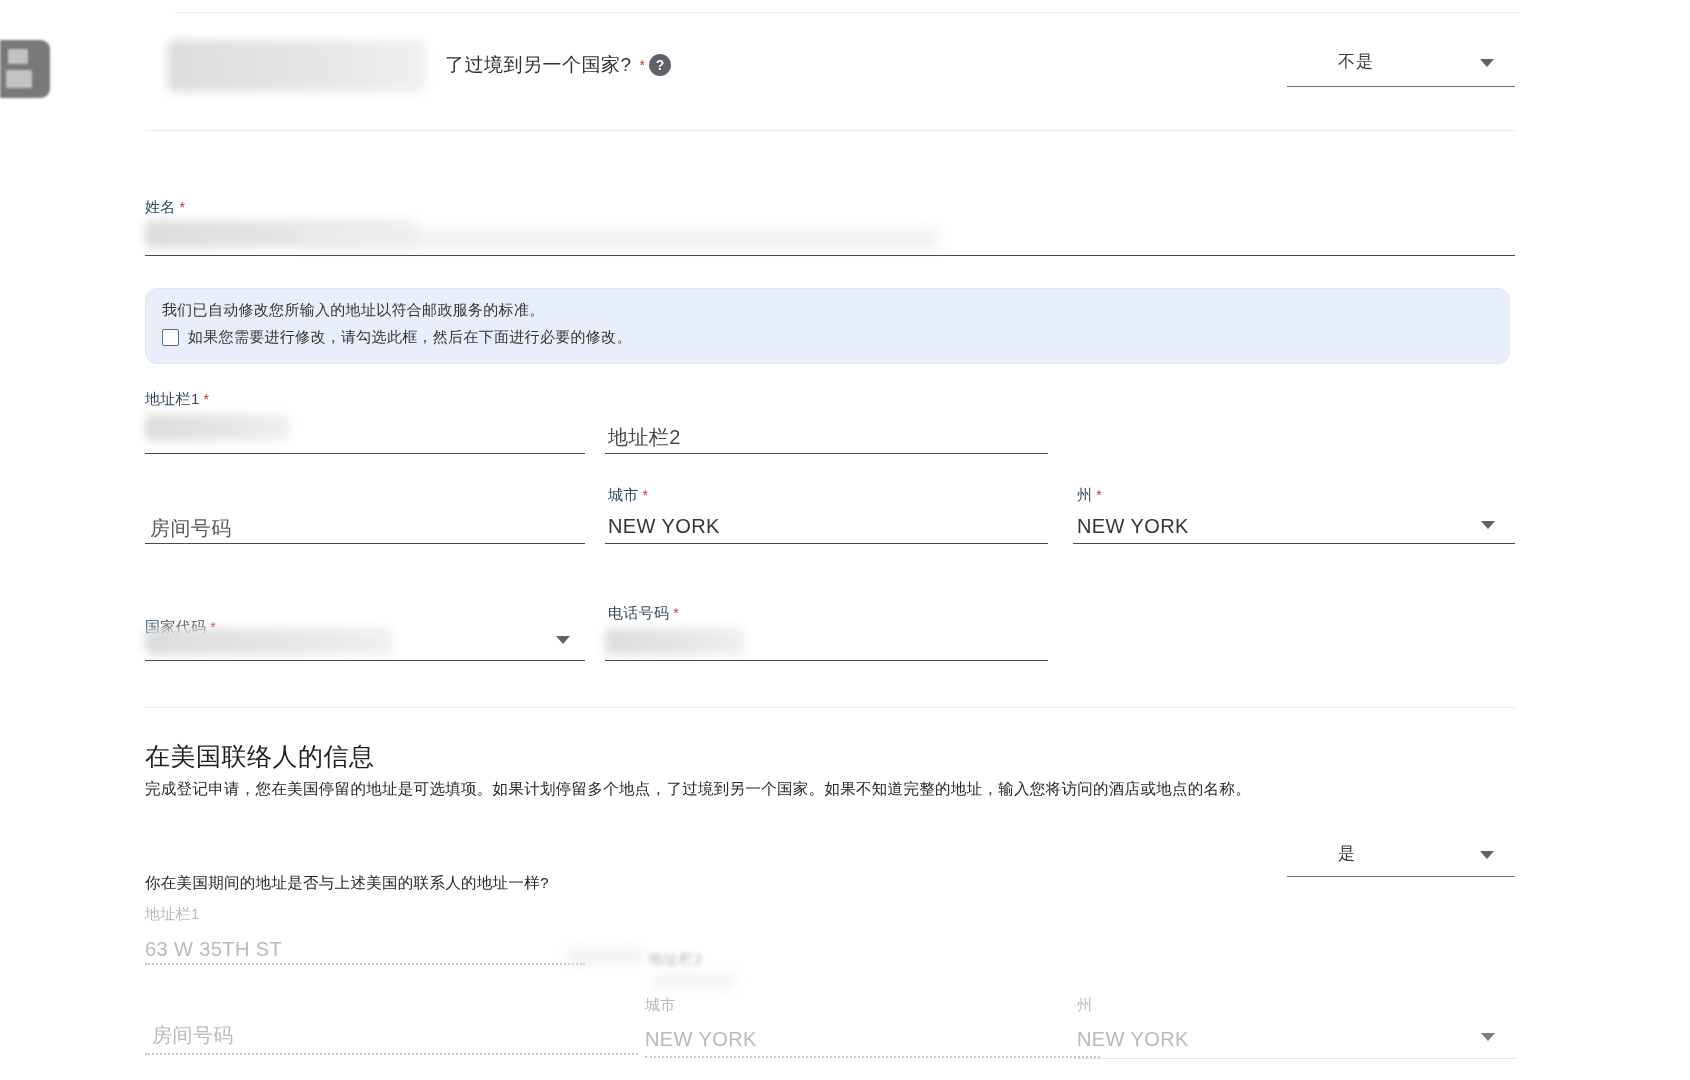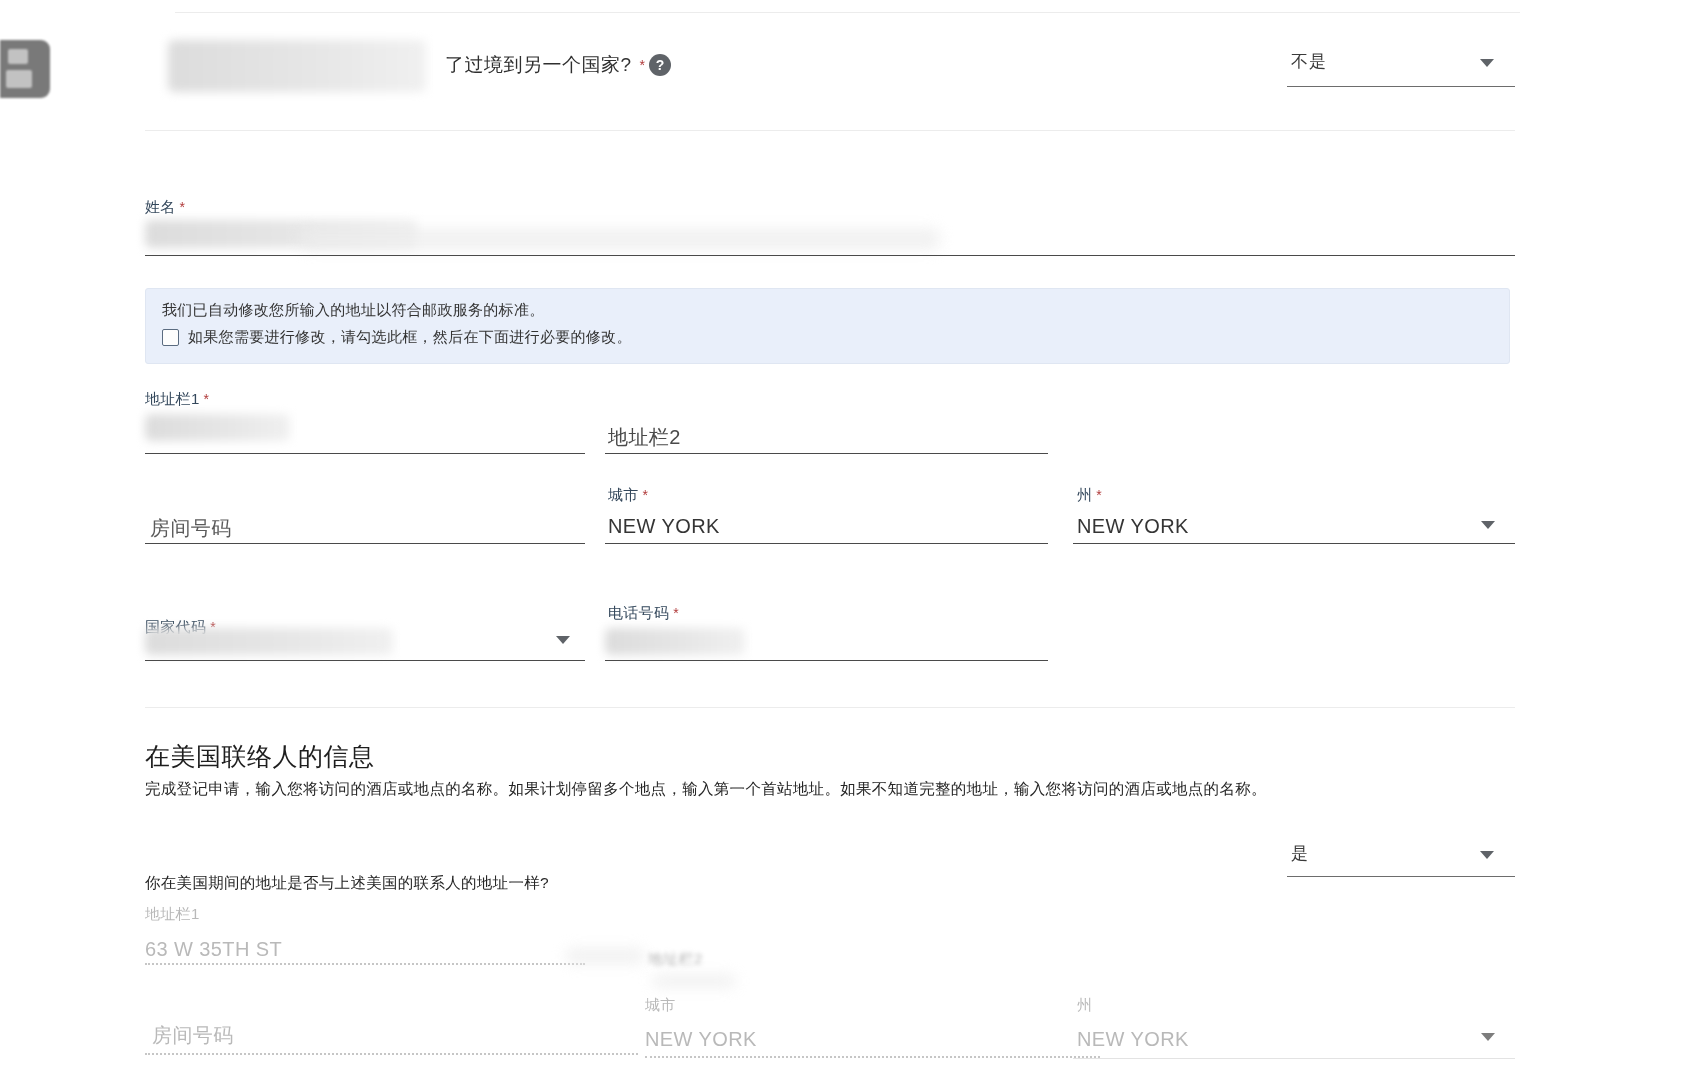"不是" .ddvalue { margin-left: none -> 47px }
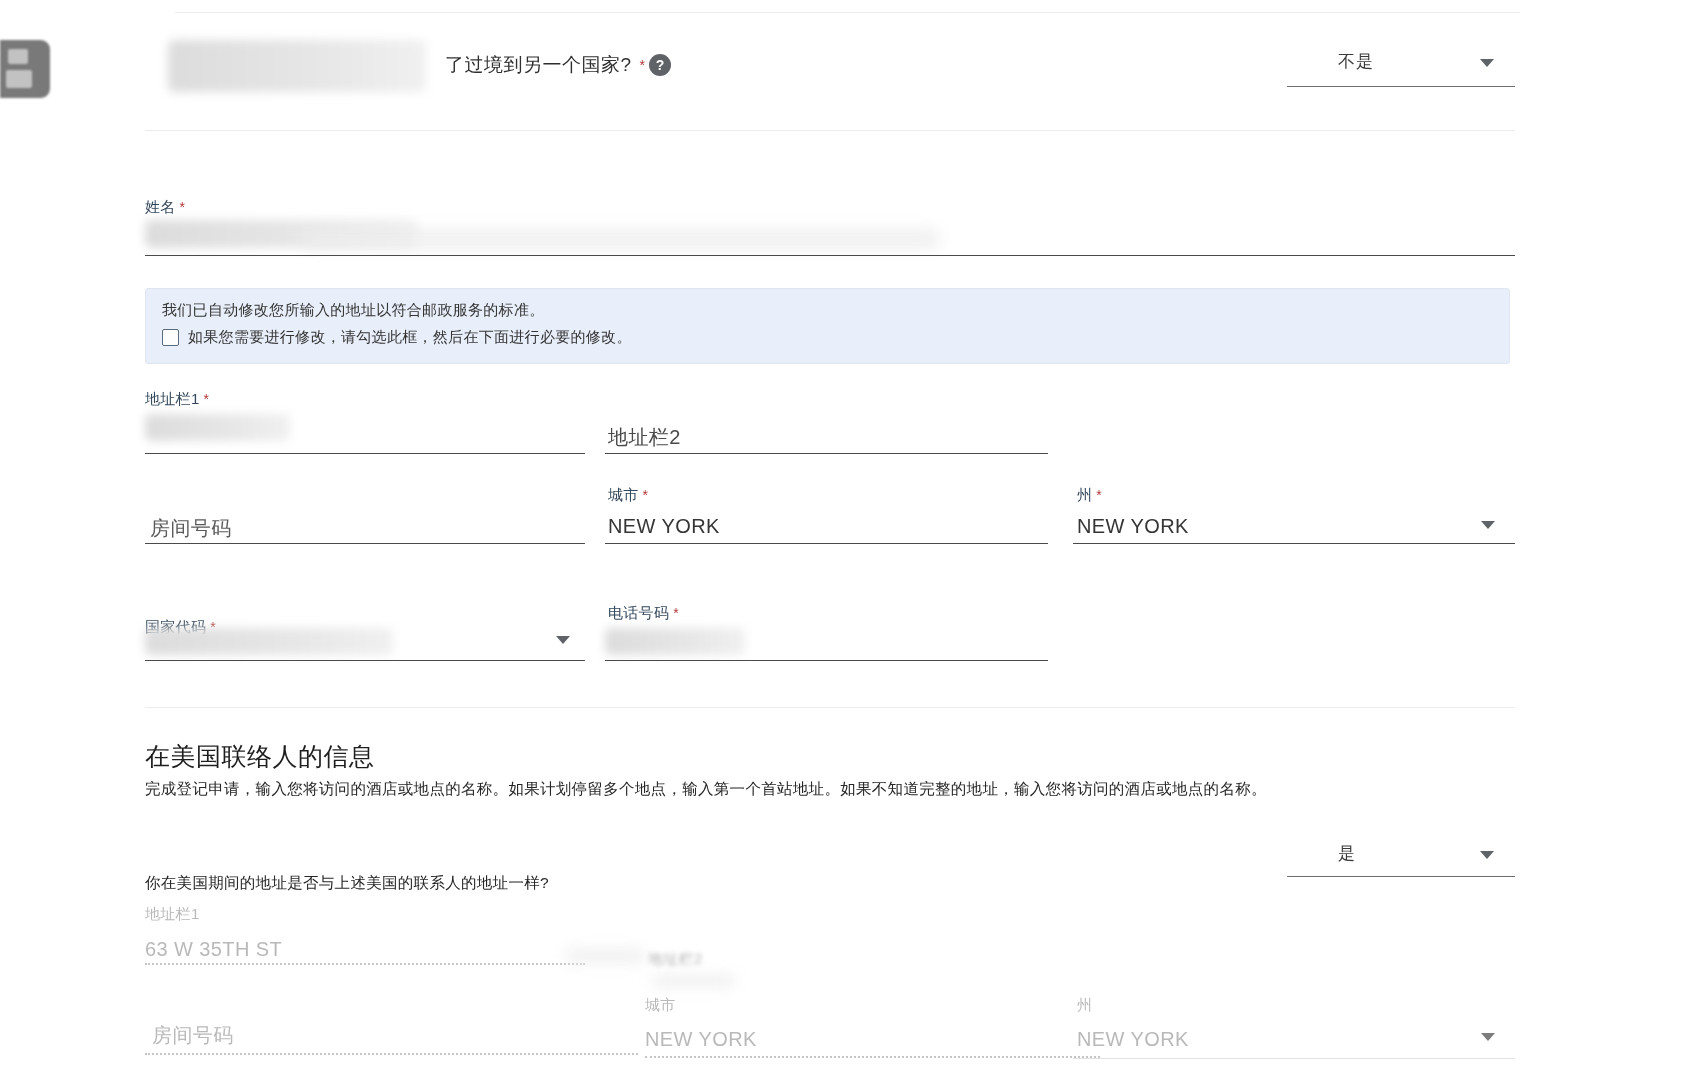"我们已自动修改您所输入的地址以符合邮政服务的标准。" .notice { border-radius: 3px -> 12px }
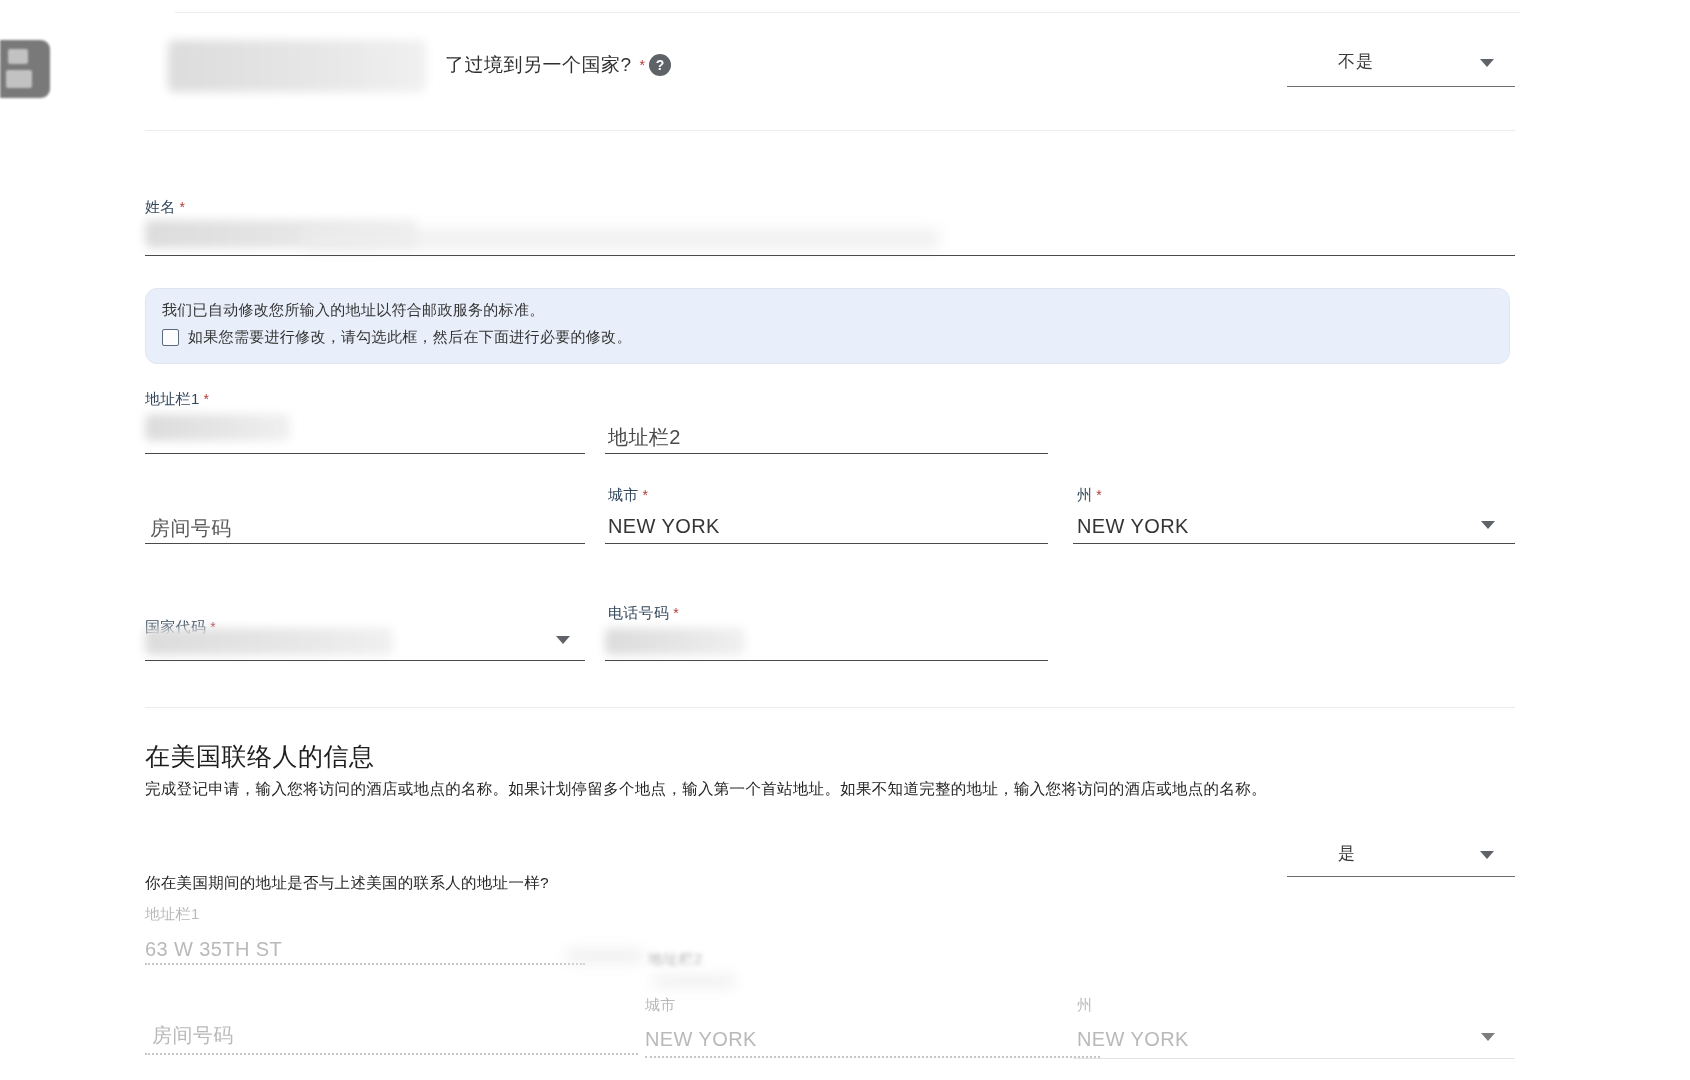"完成登记申请，输入您将访问的酒店或地点的名称。如果计划停留多个地点，输入第一个首" div.abs { text: 输入您将访问的酒店或地点的名称。如果计划停留多个地点，输入第一个首站地址 -> 您在美国停留的地址是可选填项。如果计划停留多个地点，了过境到另一个国家 }
